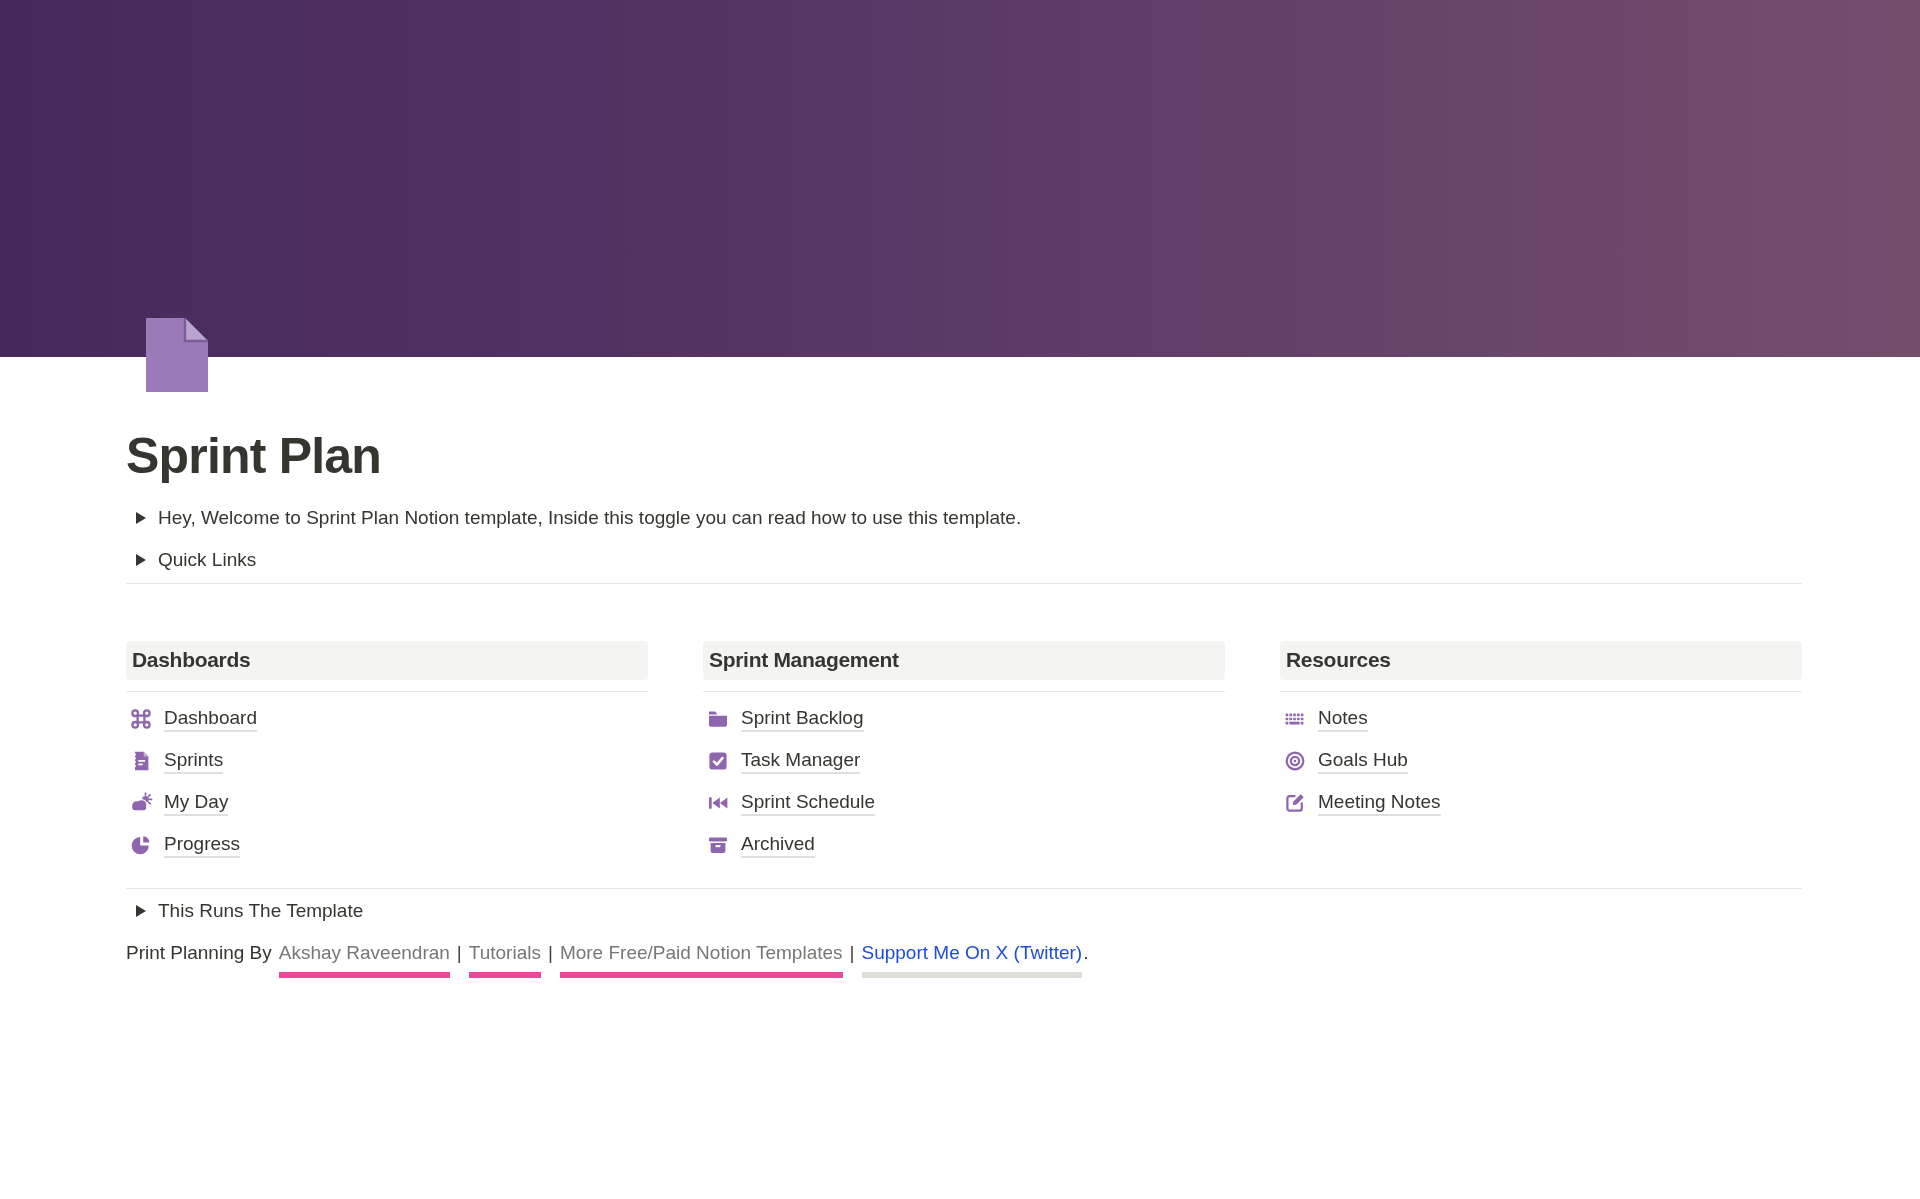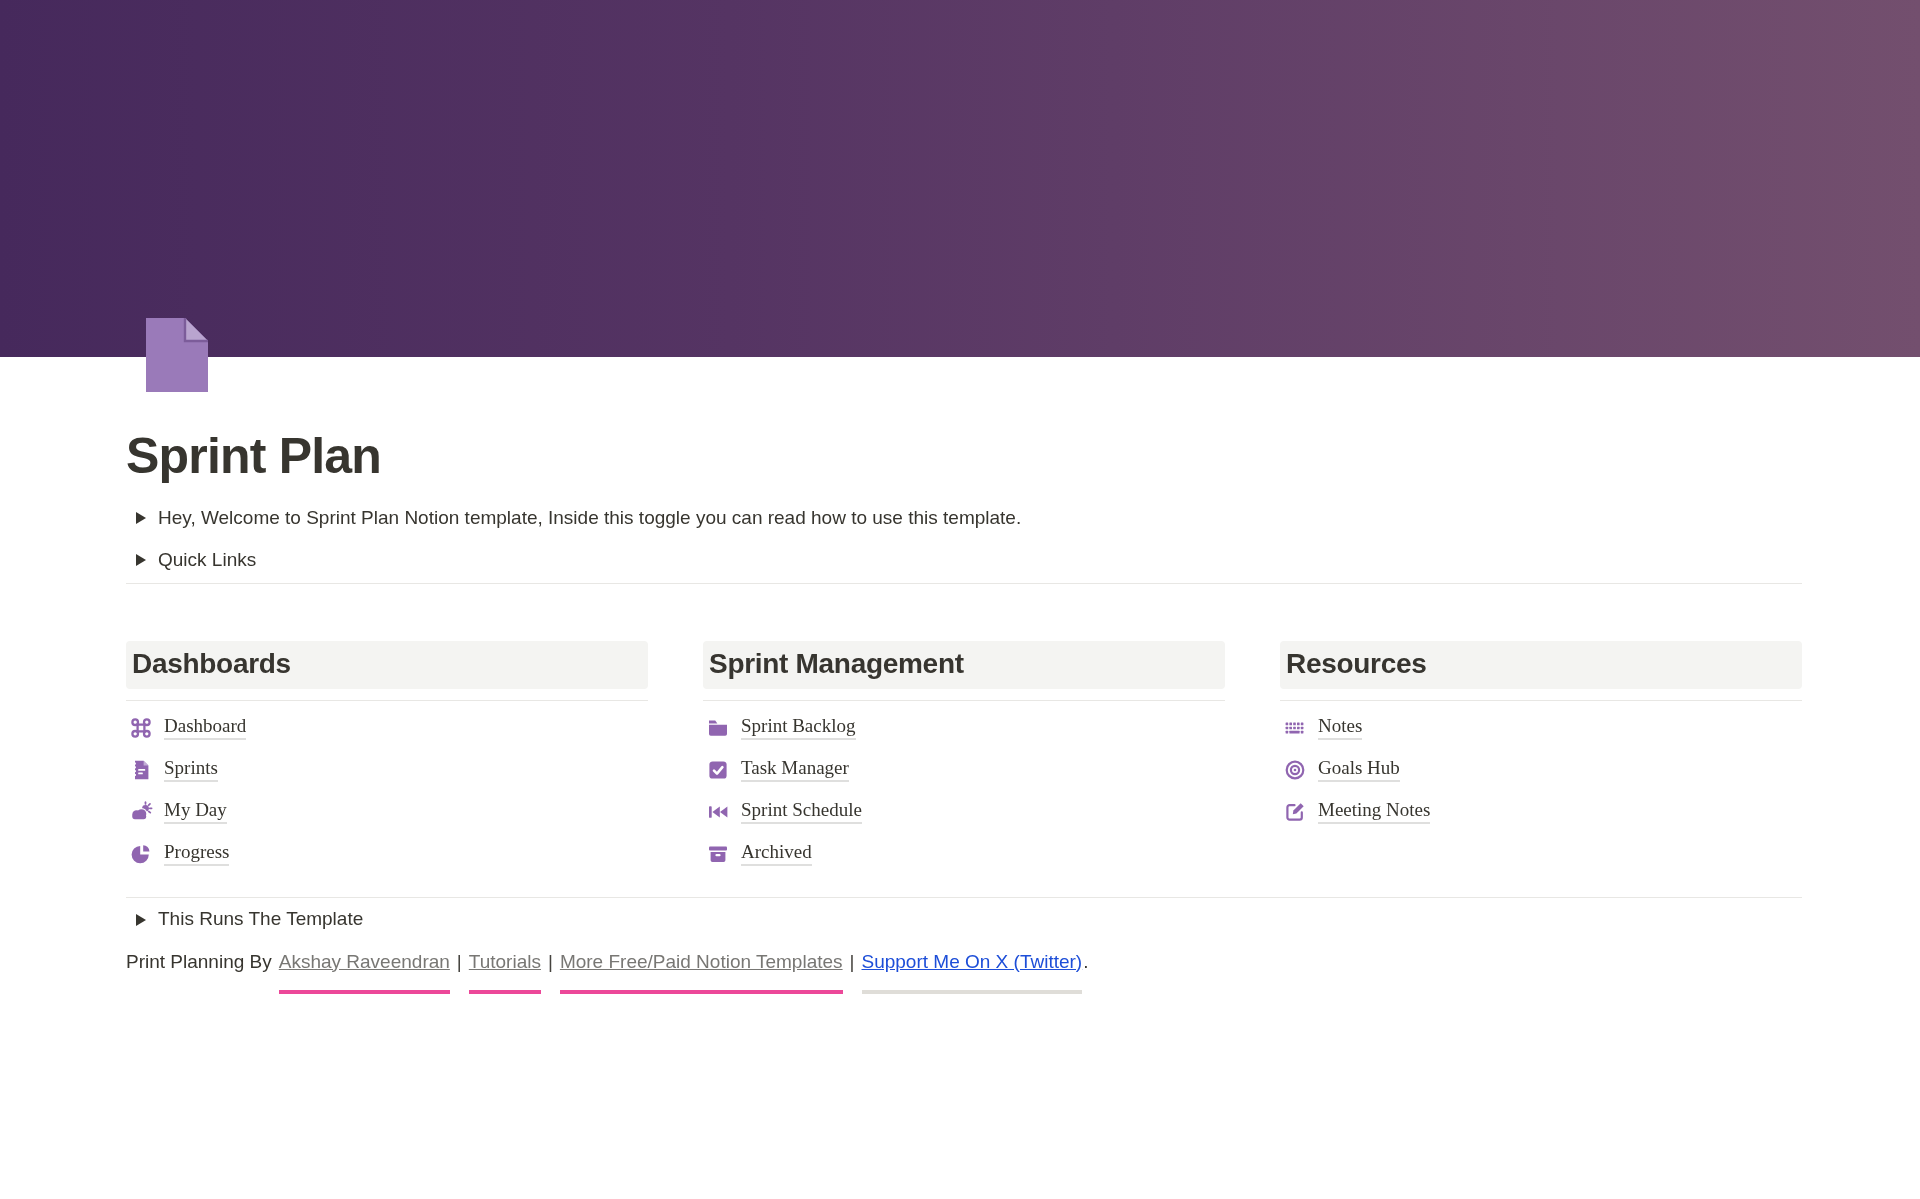"Dashboards" h2.col-header { font-size: 28px -> 21px }
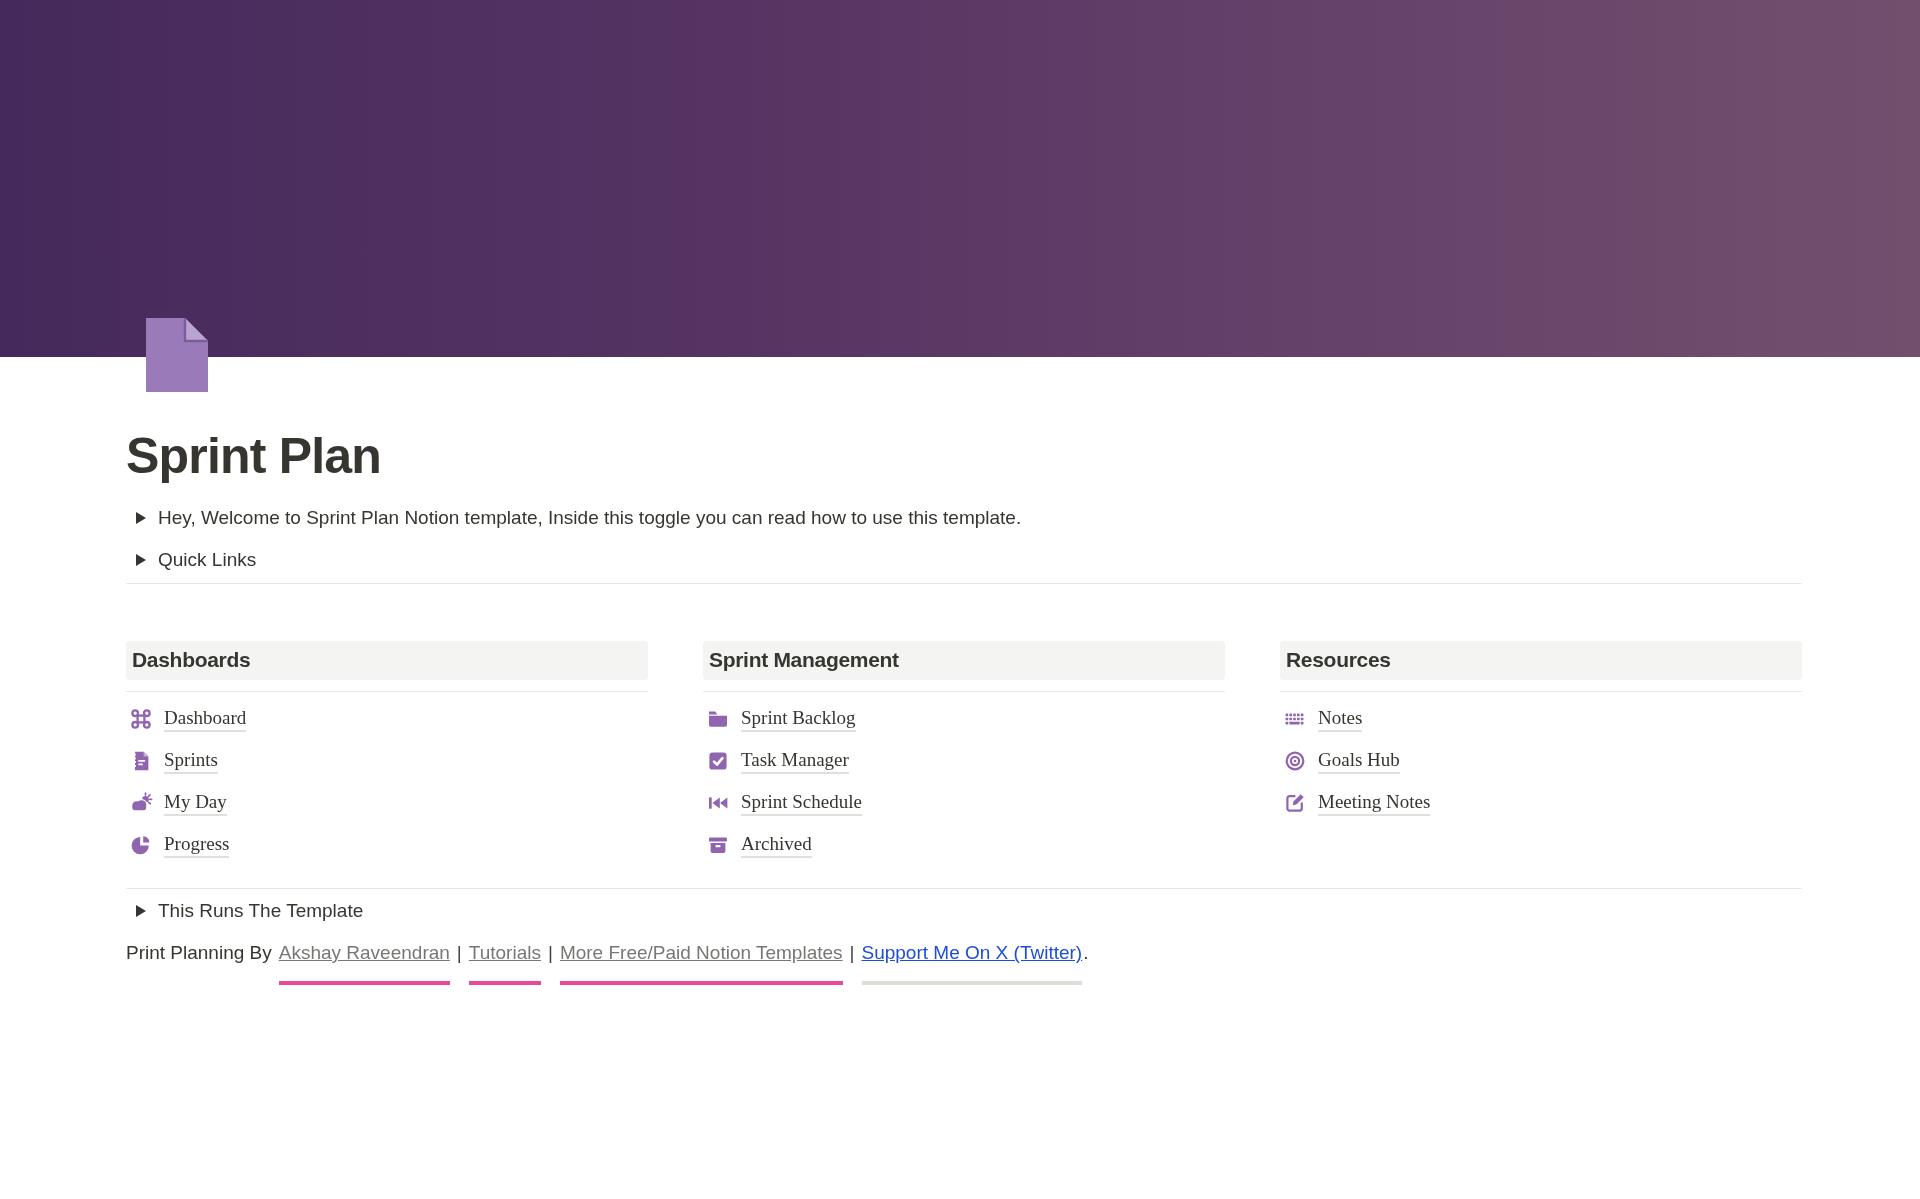"Dashboard" .link-label { font-family: Liberation Serif, serif -> none }
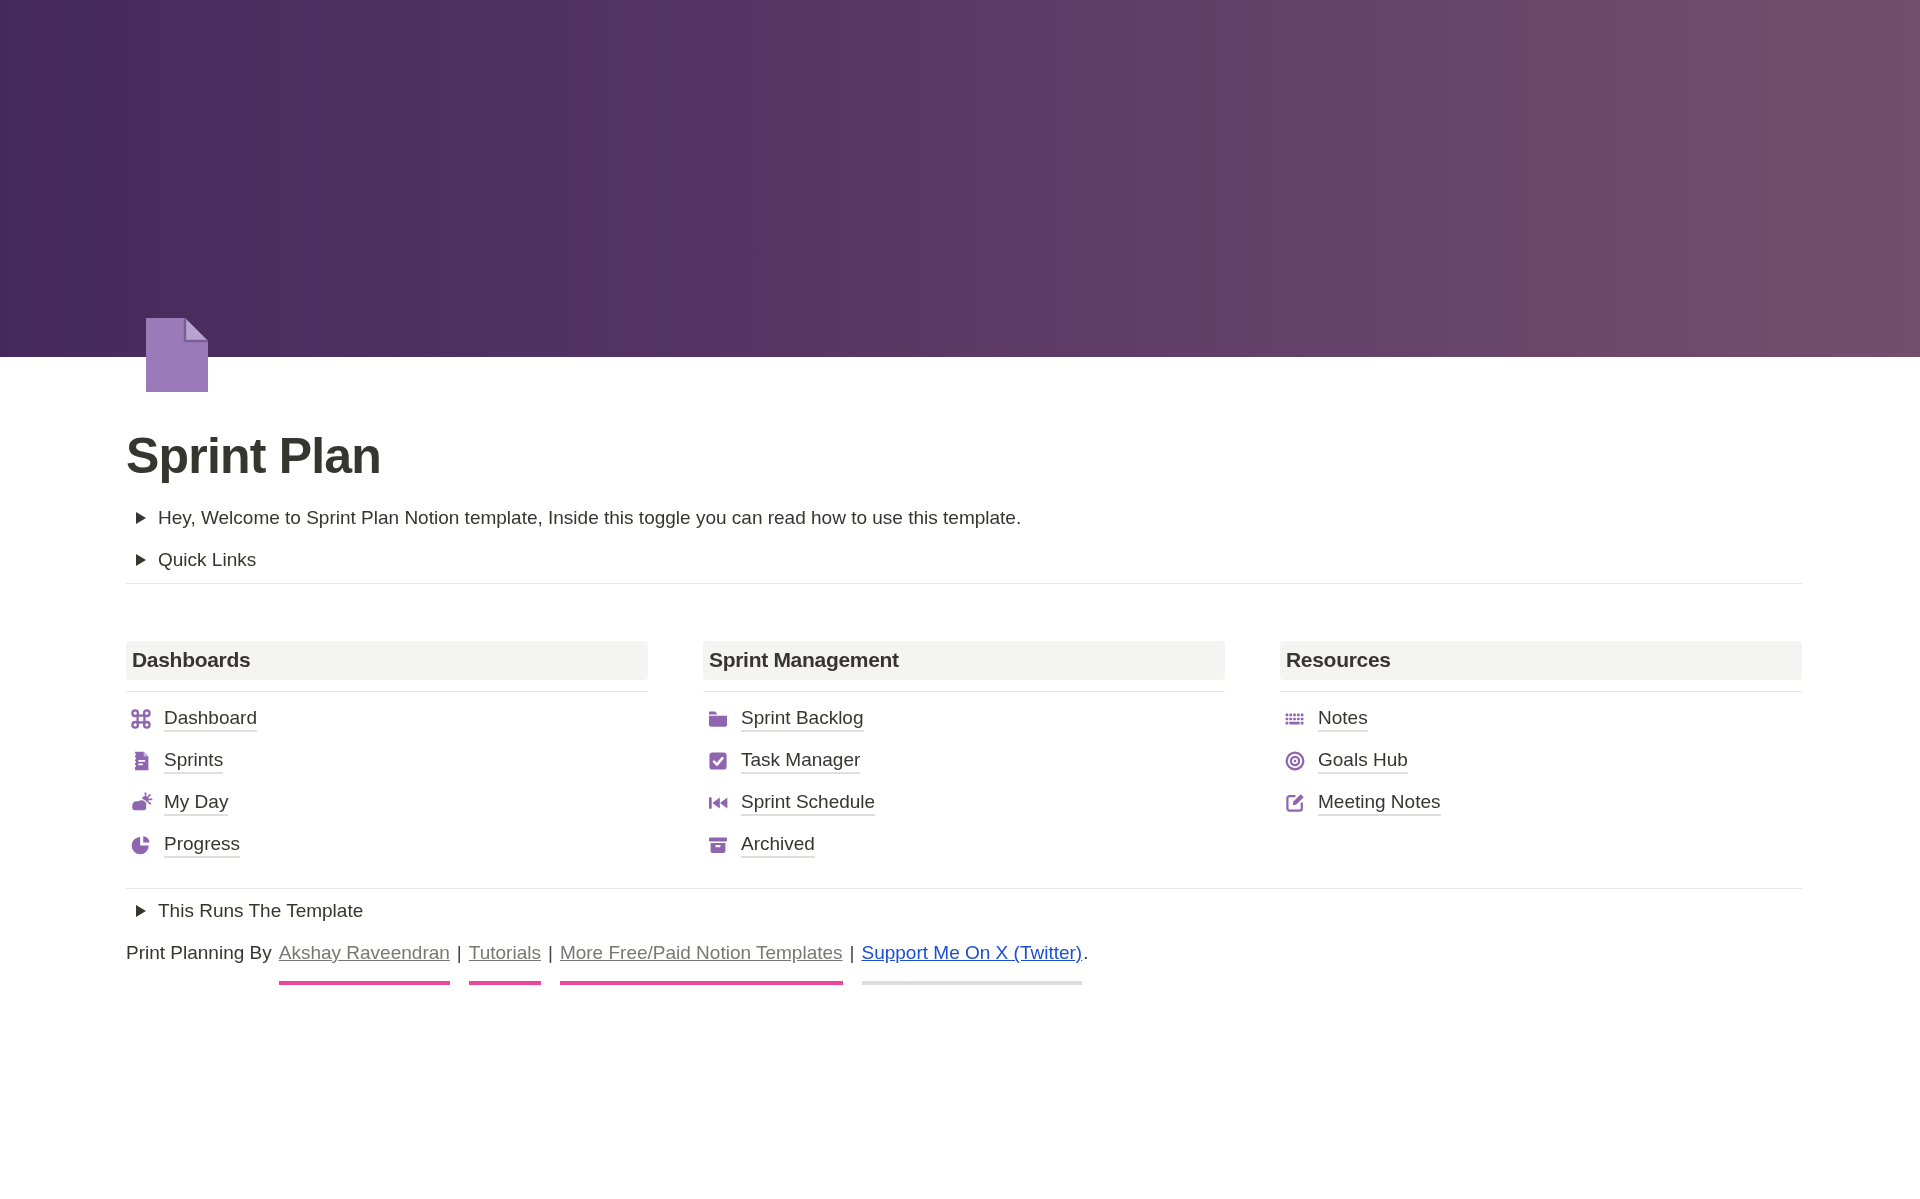"Akshay Raveendran" .footer-link { border-bottom: 4px solid #ec4899 -> 6px solid #ec4899; padding-bottom: 14px -> 5px; text-decoration: underline -> none }
